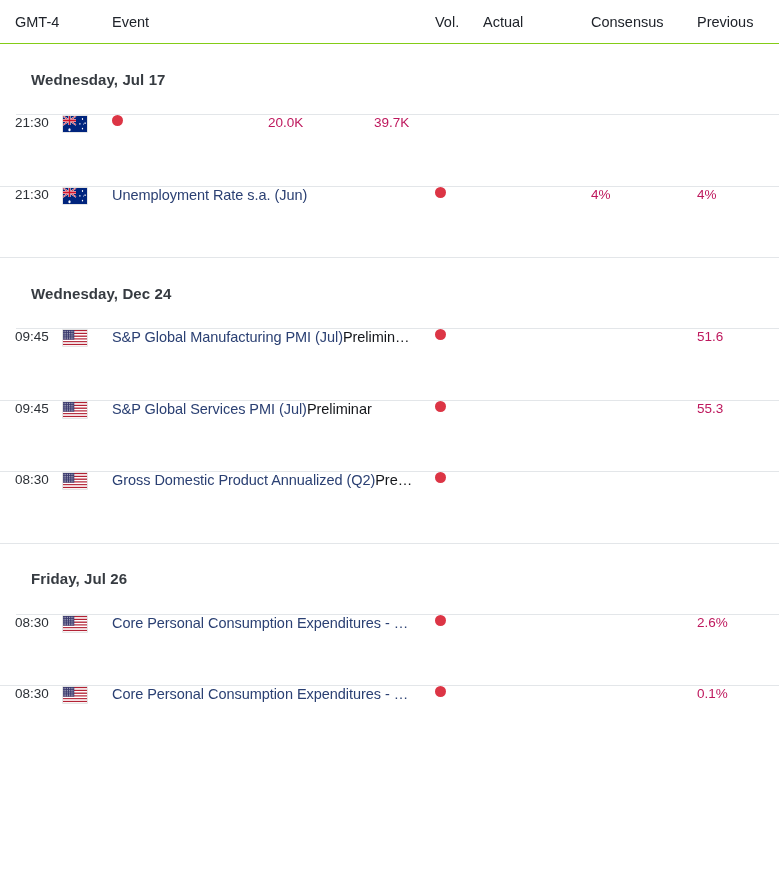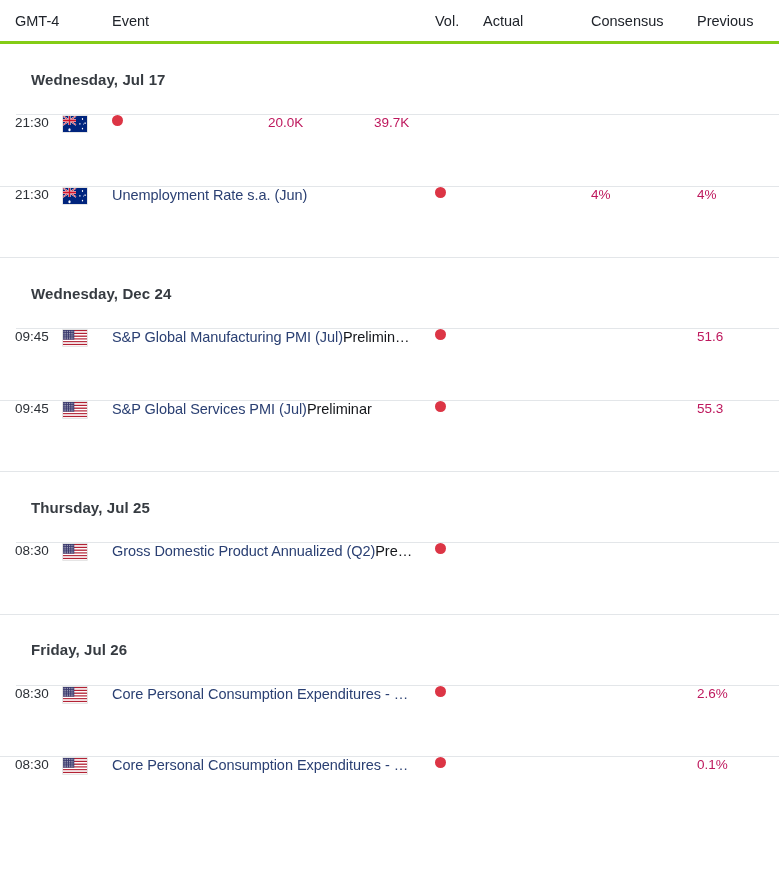"GMT-4" .cal-header { border-bottom: 3px solid #84cc16 -> 1px solid #84cc16 }
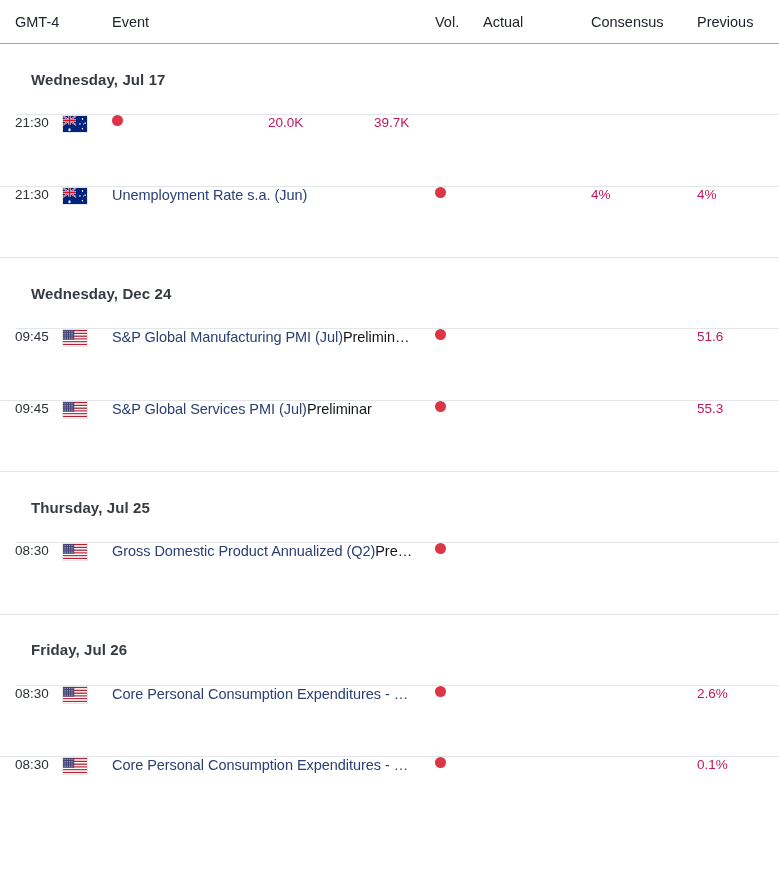"Thursday, Jul 25" div.day-row { html: <div> <span>Thursday, Jul 25</span> </div> -> none }
